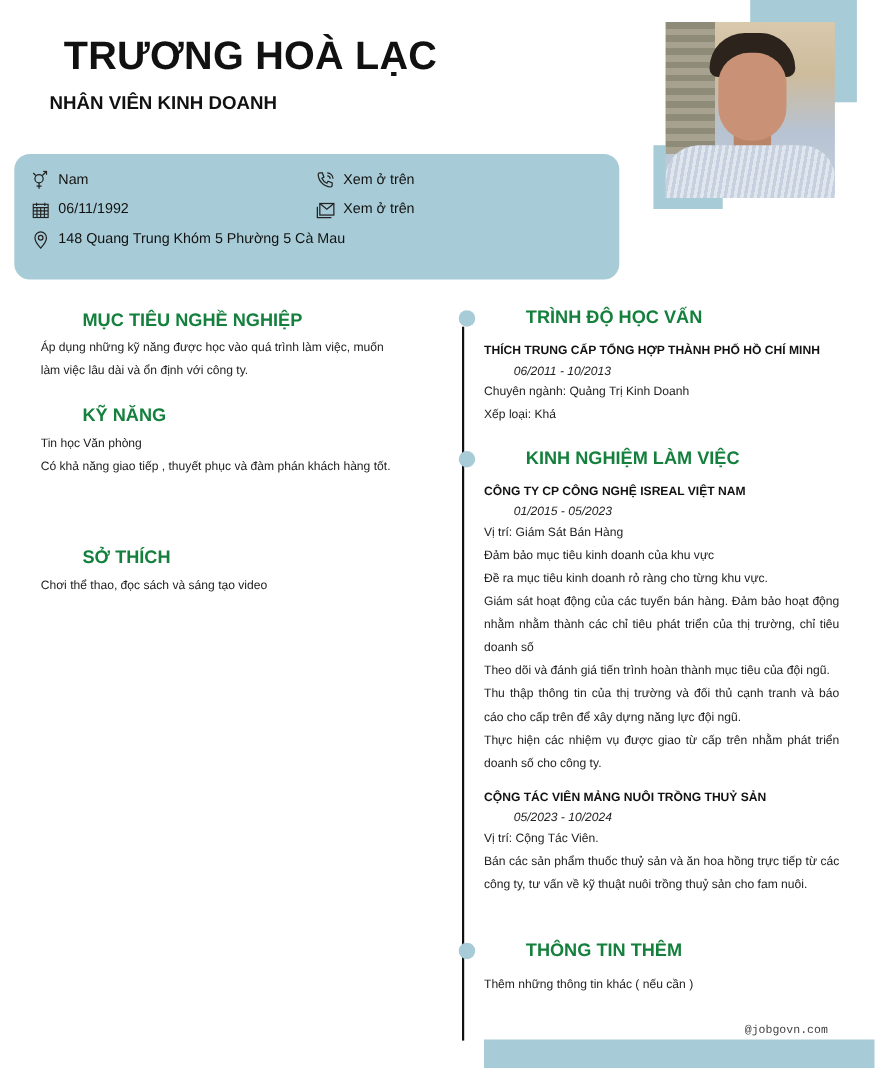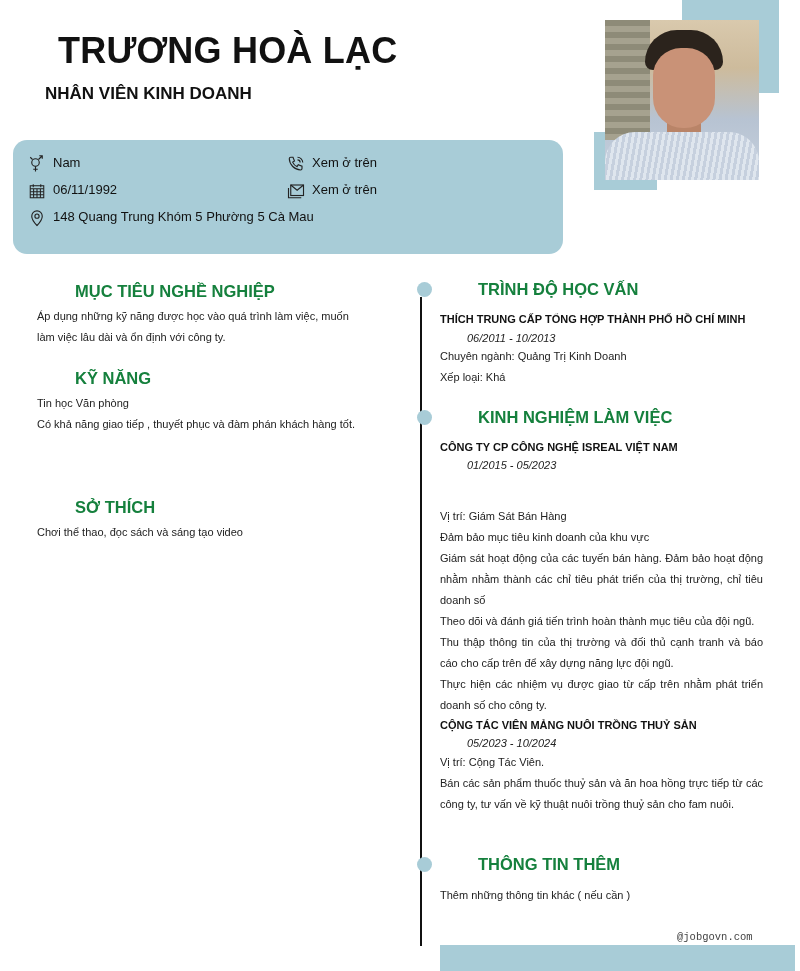"Vị trí: Giám Sát Bán" div.text { margin-top: 32px -> none }
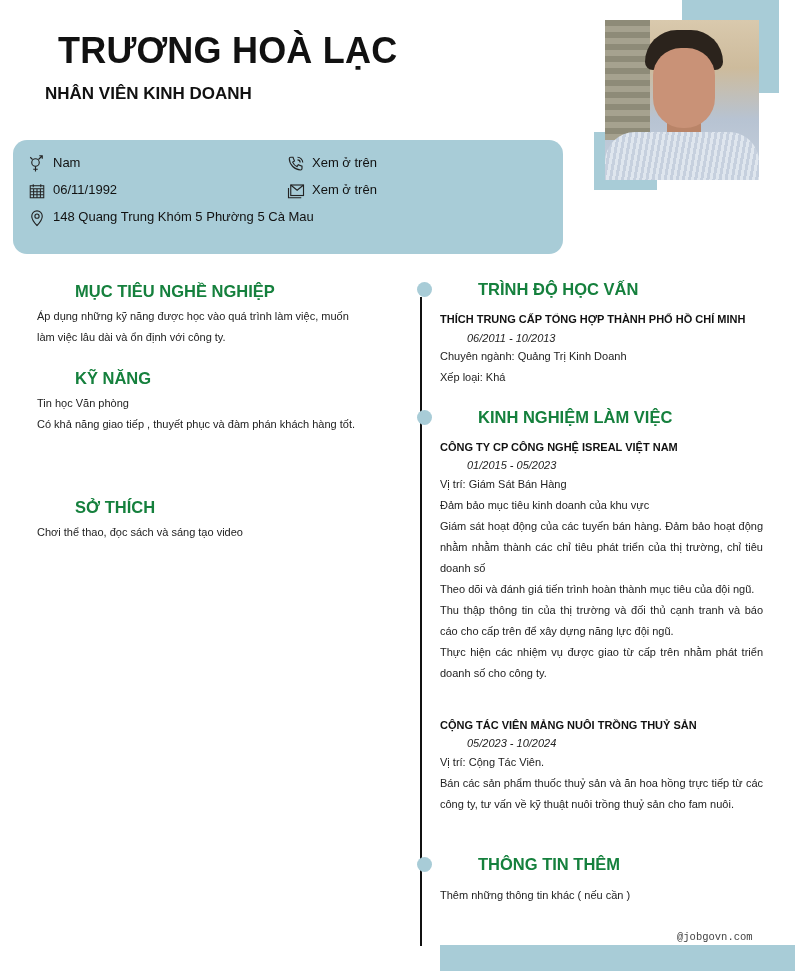"Đề ra mục tiêu kinh" span.line { html: none -> <span>Đề ra mục tiêu kinh doanh rỏ ràng cho từng khu vực.</span> }
